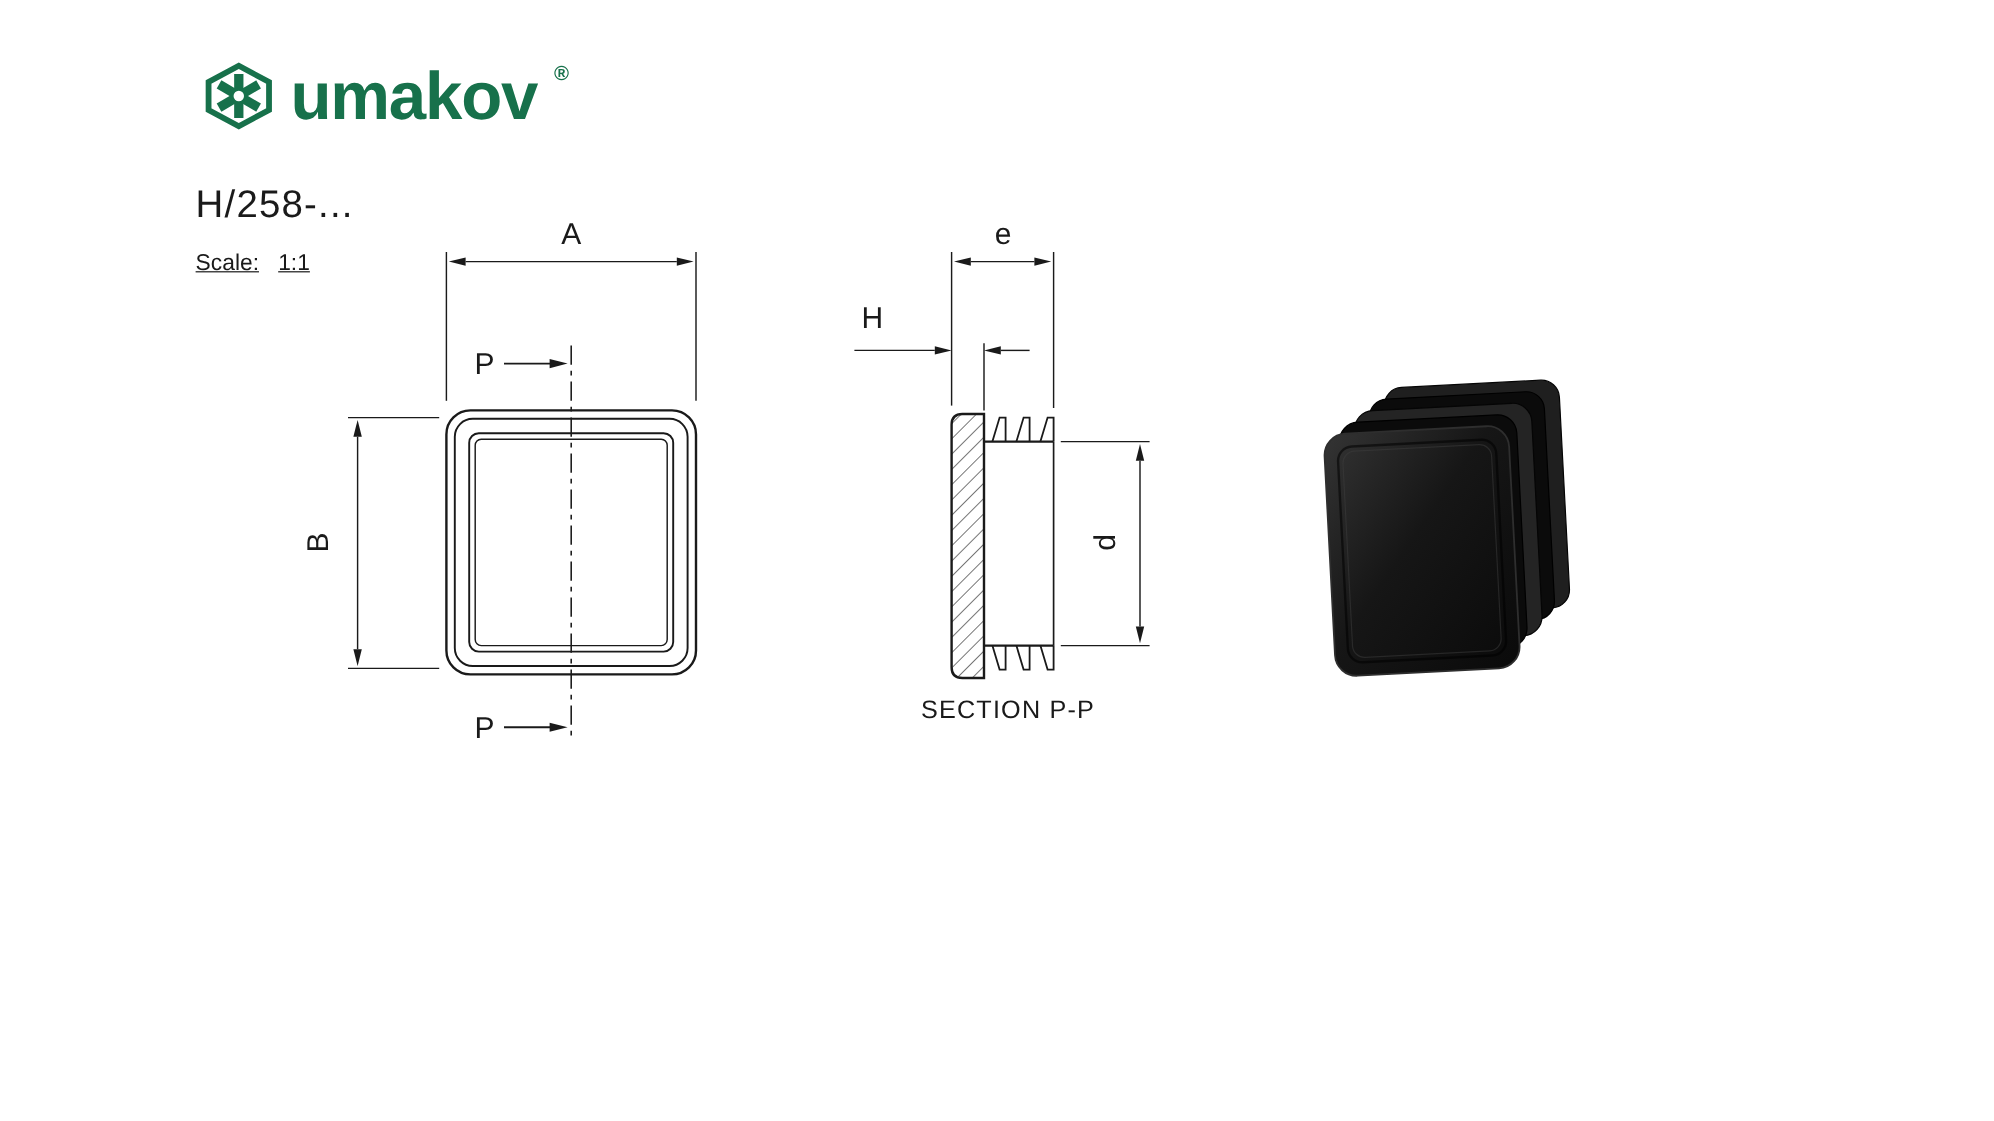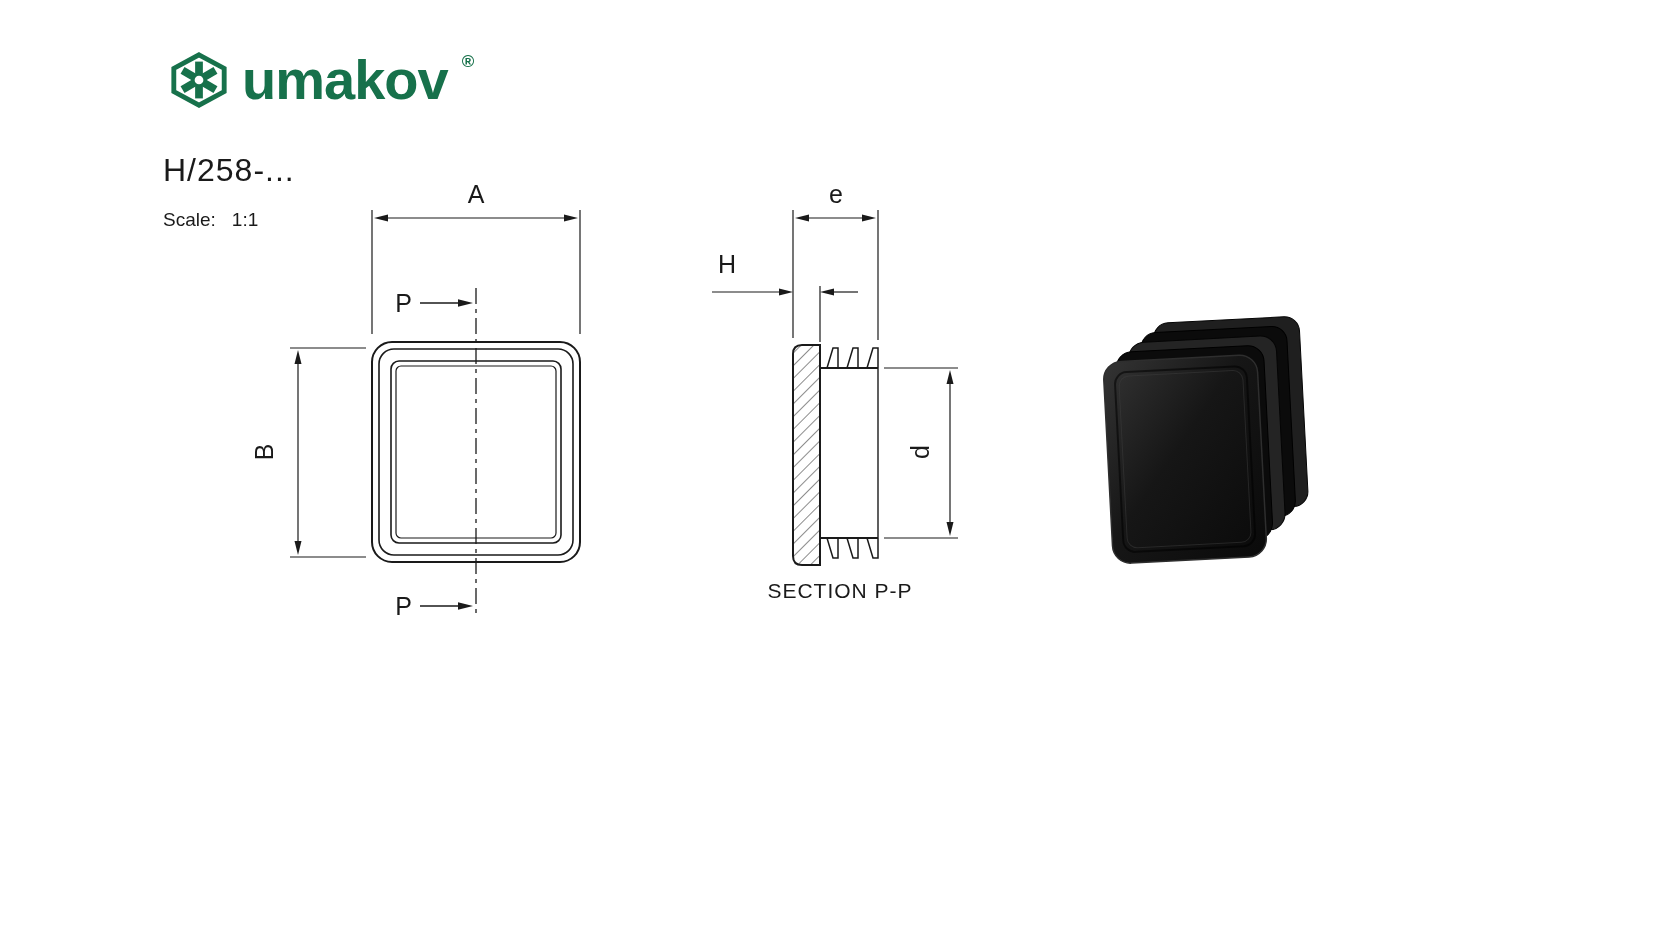"Scale:" .scale-line { text-decoration: none -> underline }
